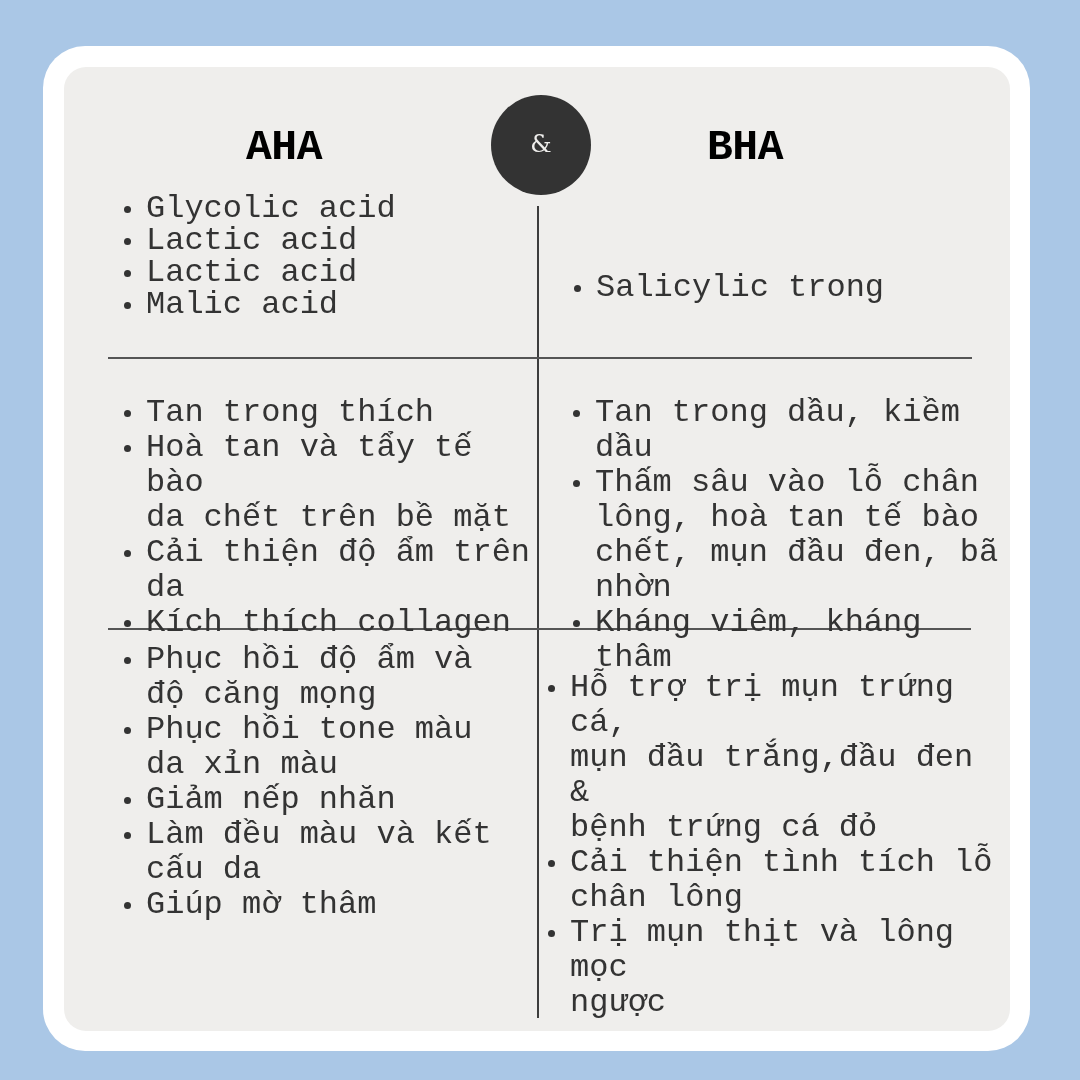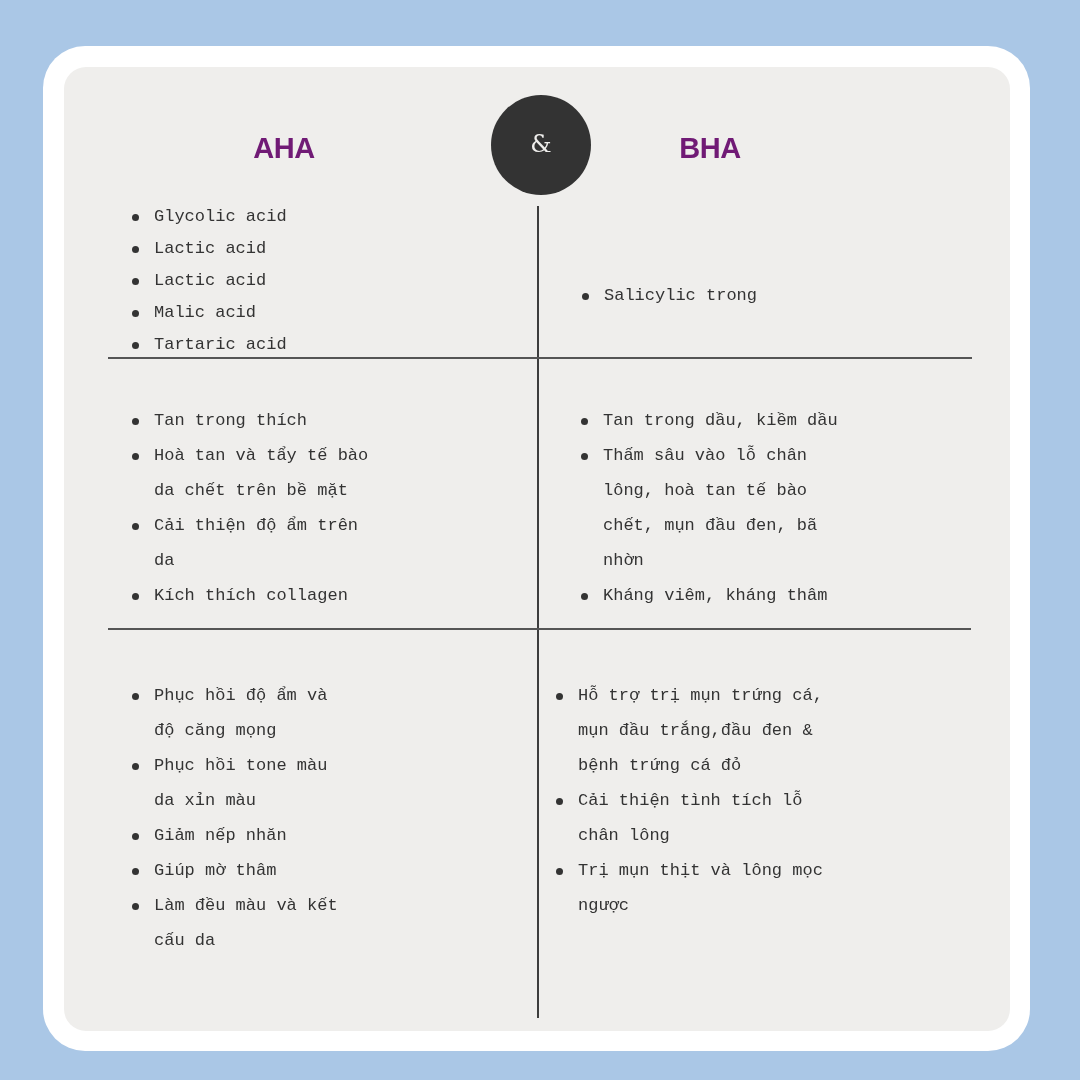"AHA" .heading { color: #701a75 -> #000000; font-family: Liberation Sans, sans-serif -> Liberation Mono, monospace; font-size: 29px -> 43px }
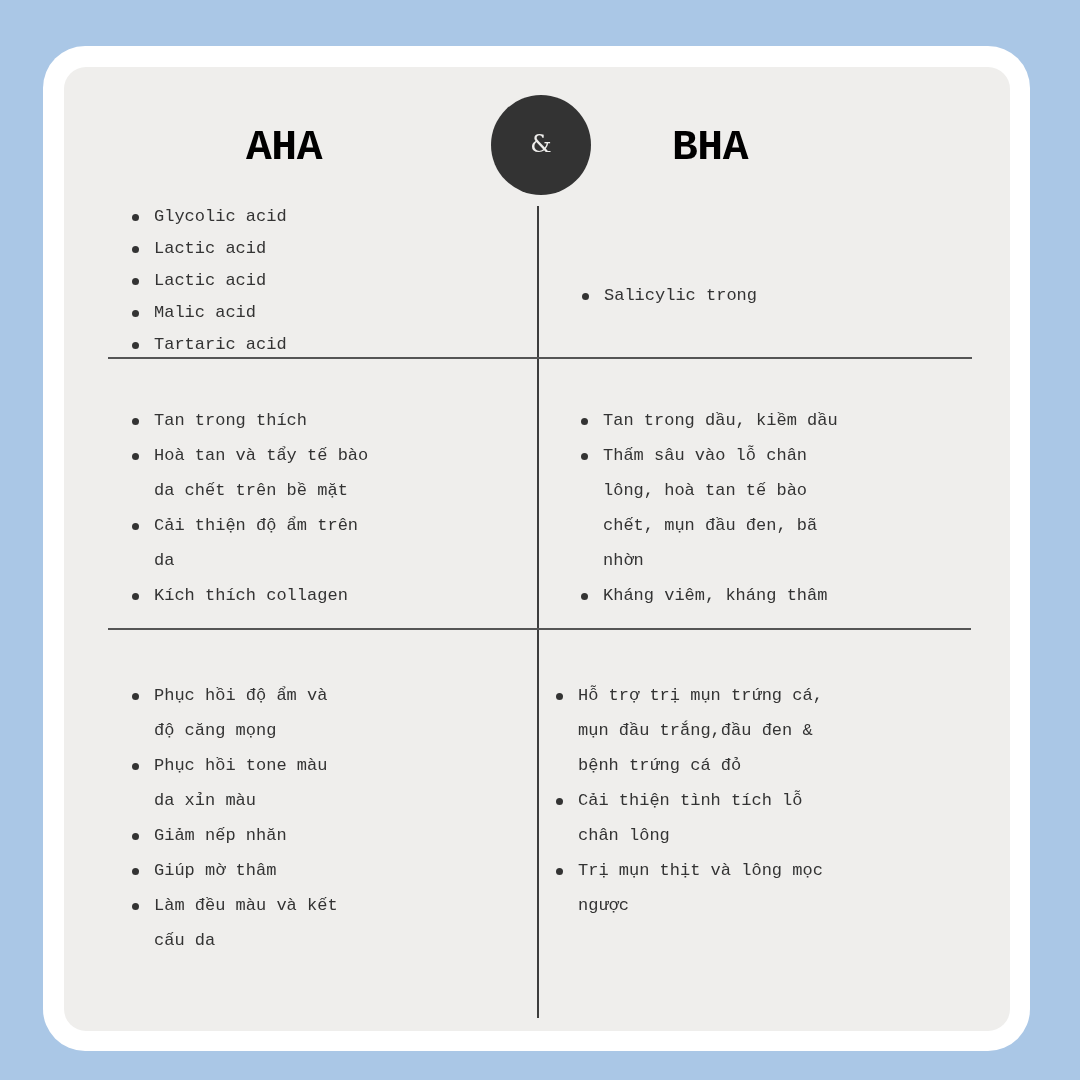"BHA" .heading.bha { left: 560px -> 595px }
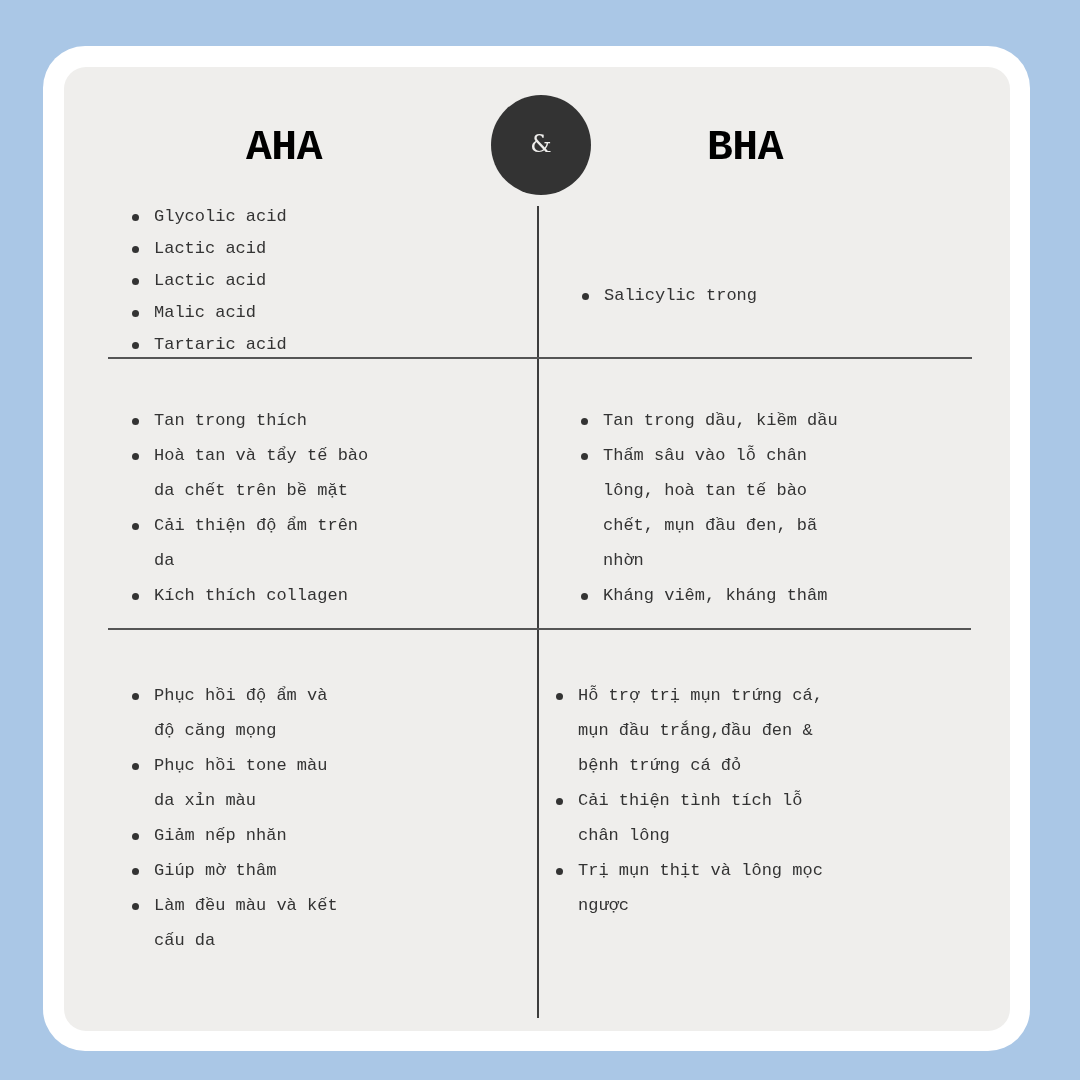"Glycolic acid" ul.bullets { font-size: 17px -> 32px; margin: 16px -> 8px }
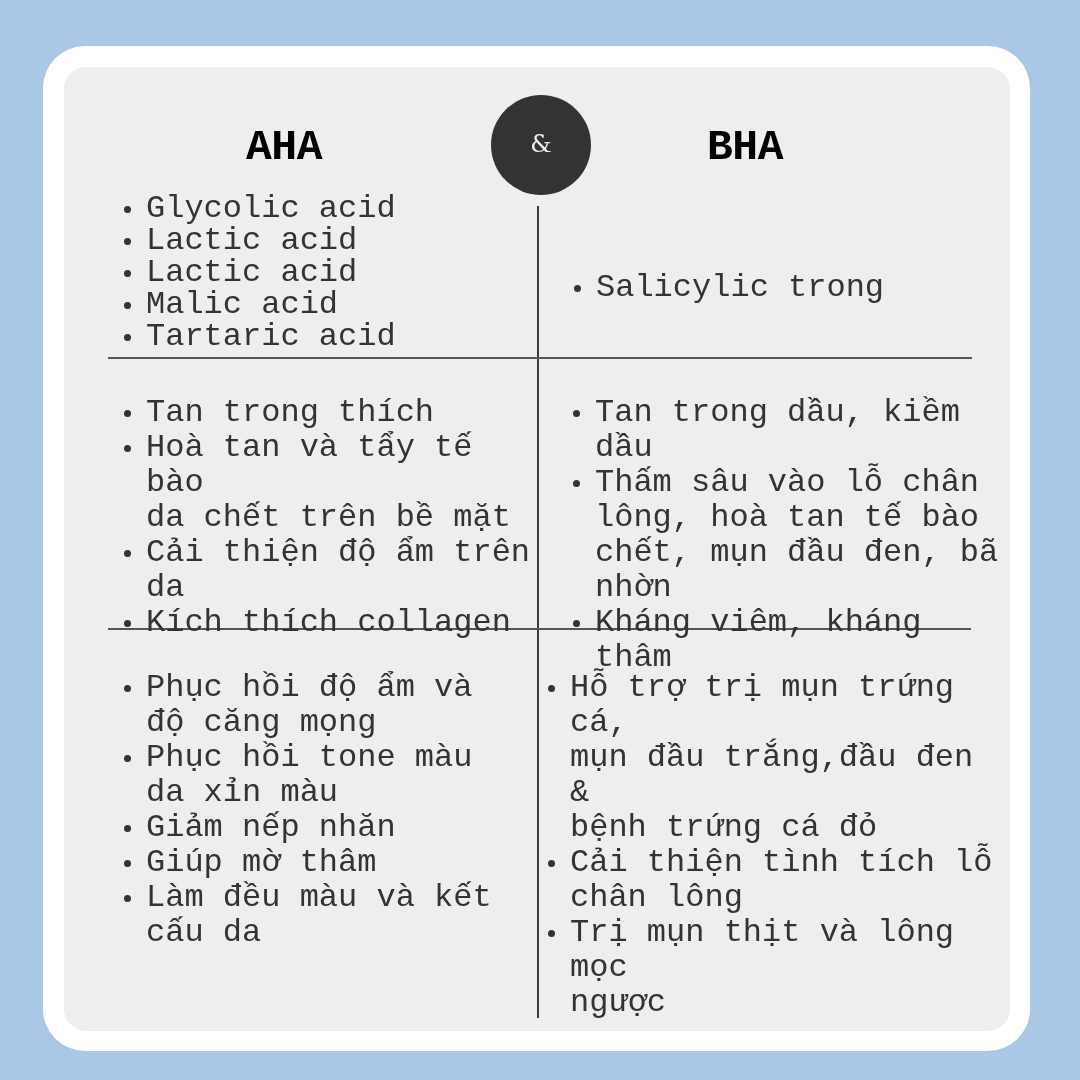"Tartaric acid" li { html: <li>Tartaric acid</li> -> none }
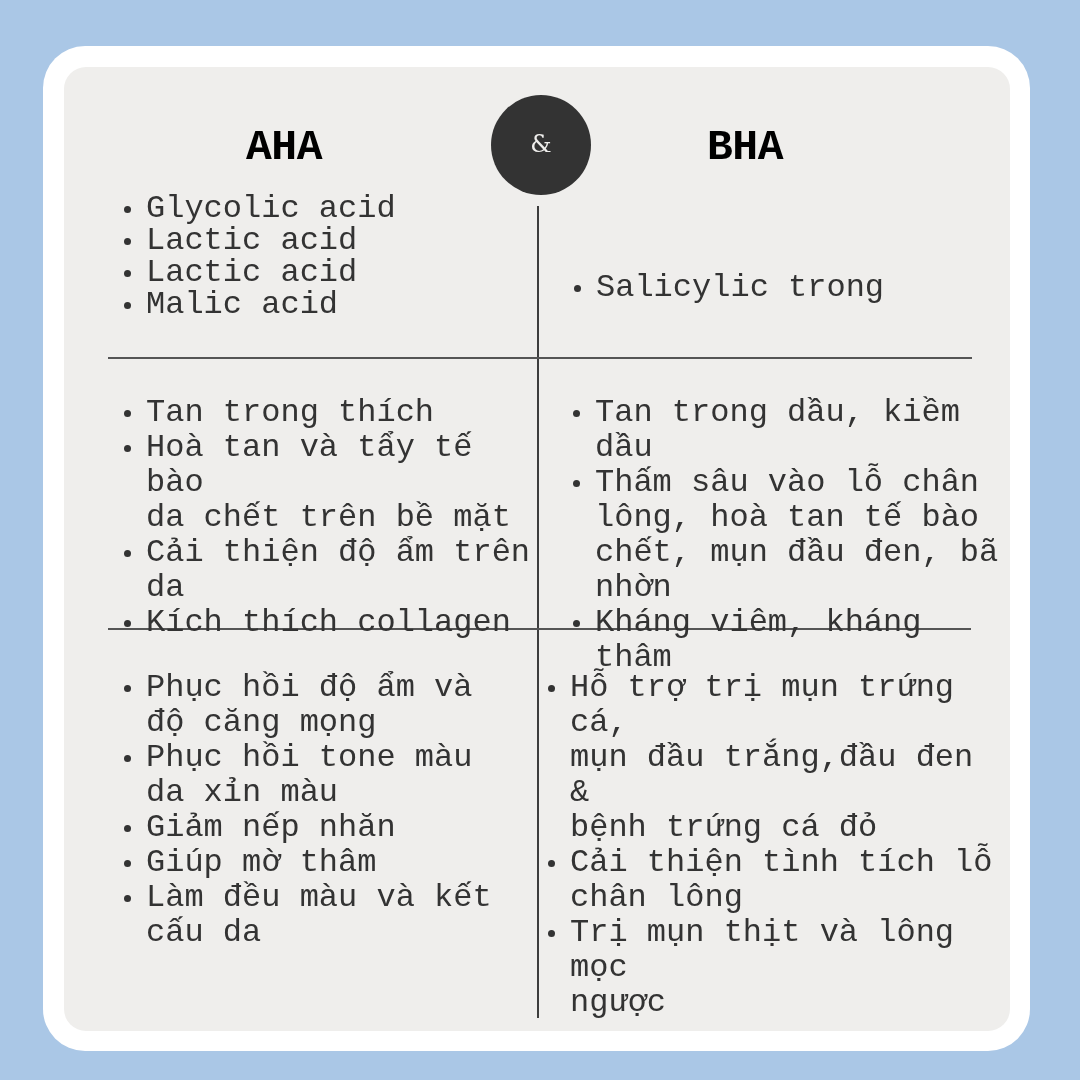"Phục hồi độ ẩm và" #aha-benefits { top: 662px -> 634px }
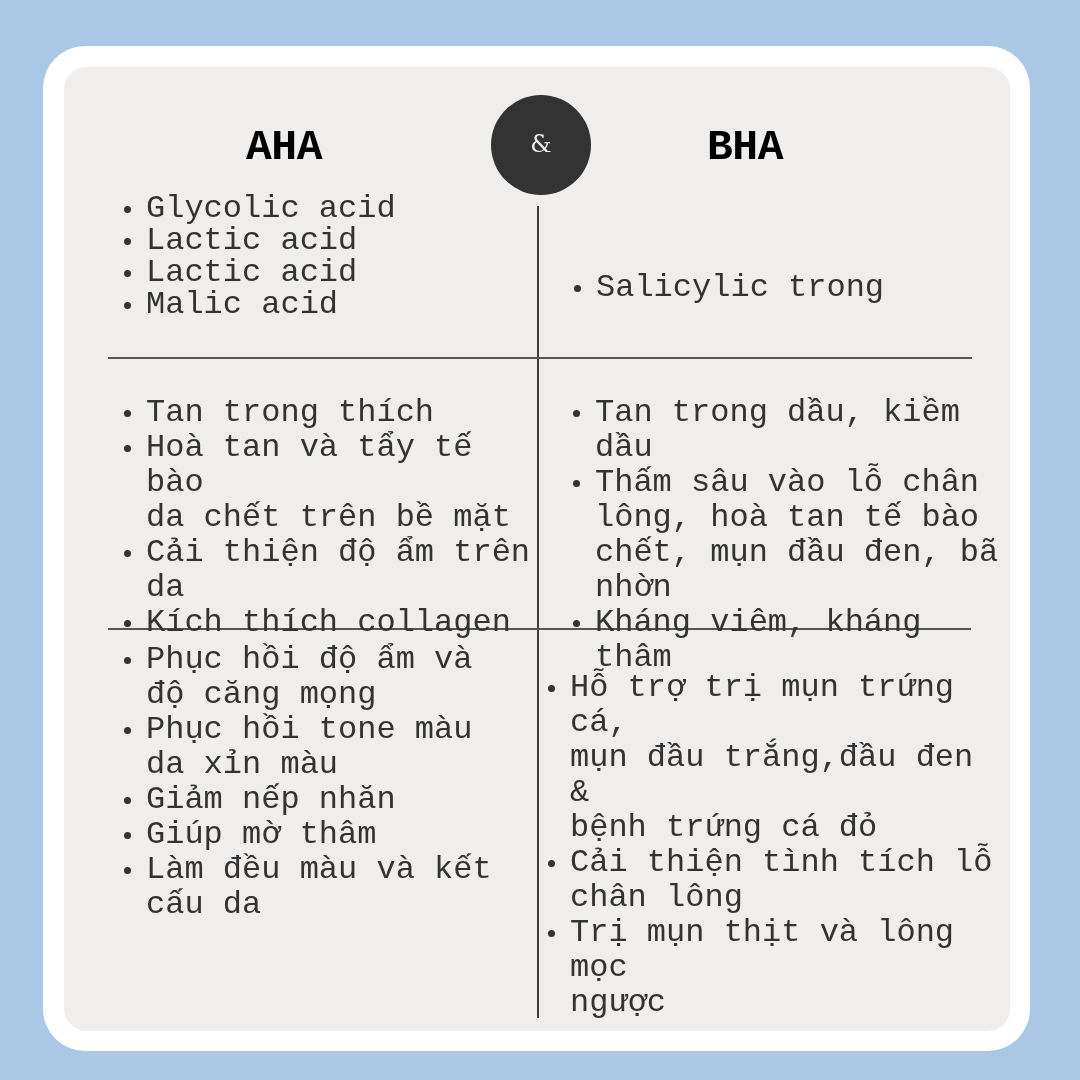"Giúp mờ thâm" li { order: before "Làm đều màu và kết" -> after "Làm đều màu và kết" }
